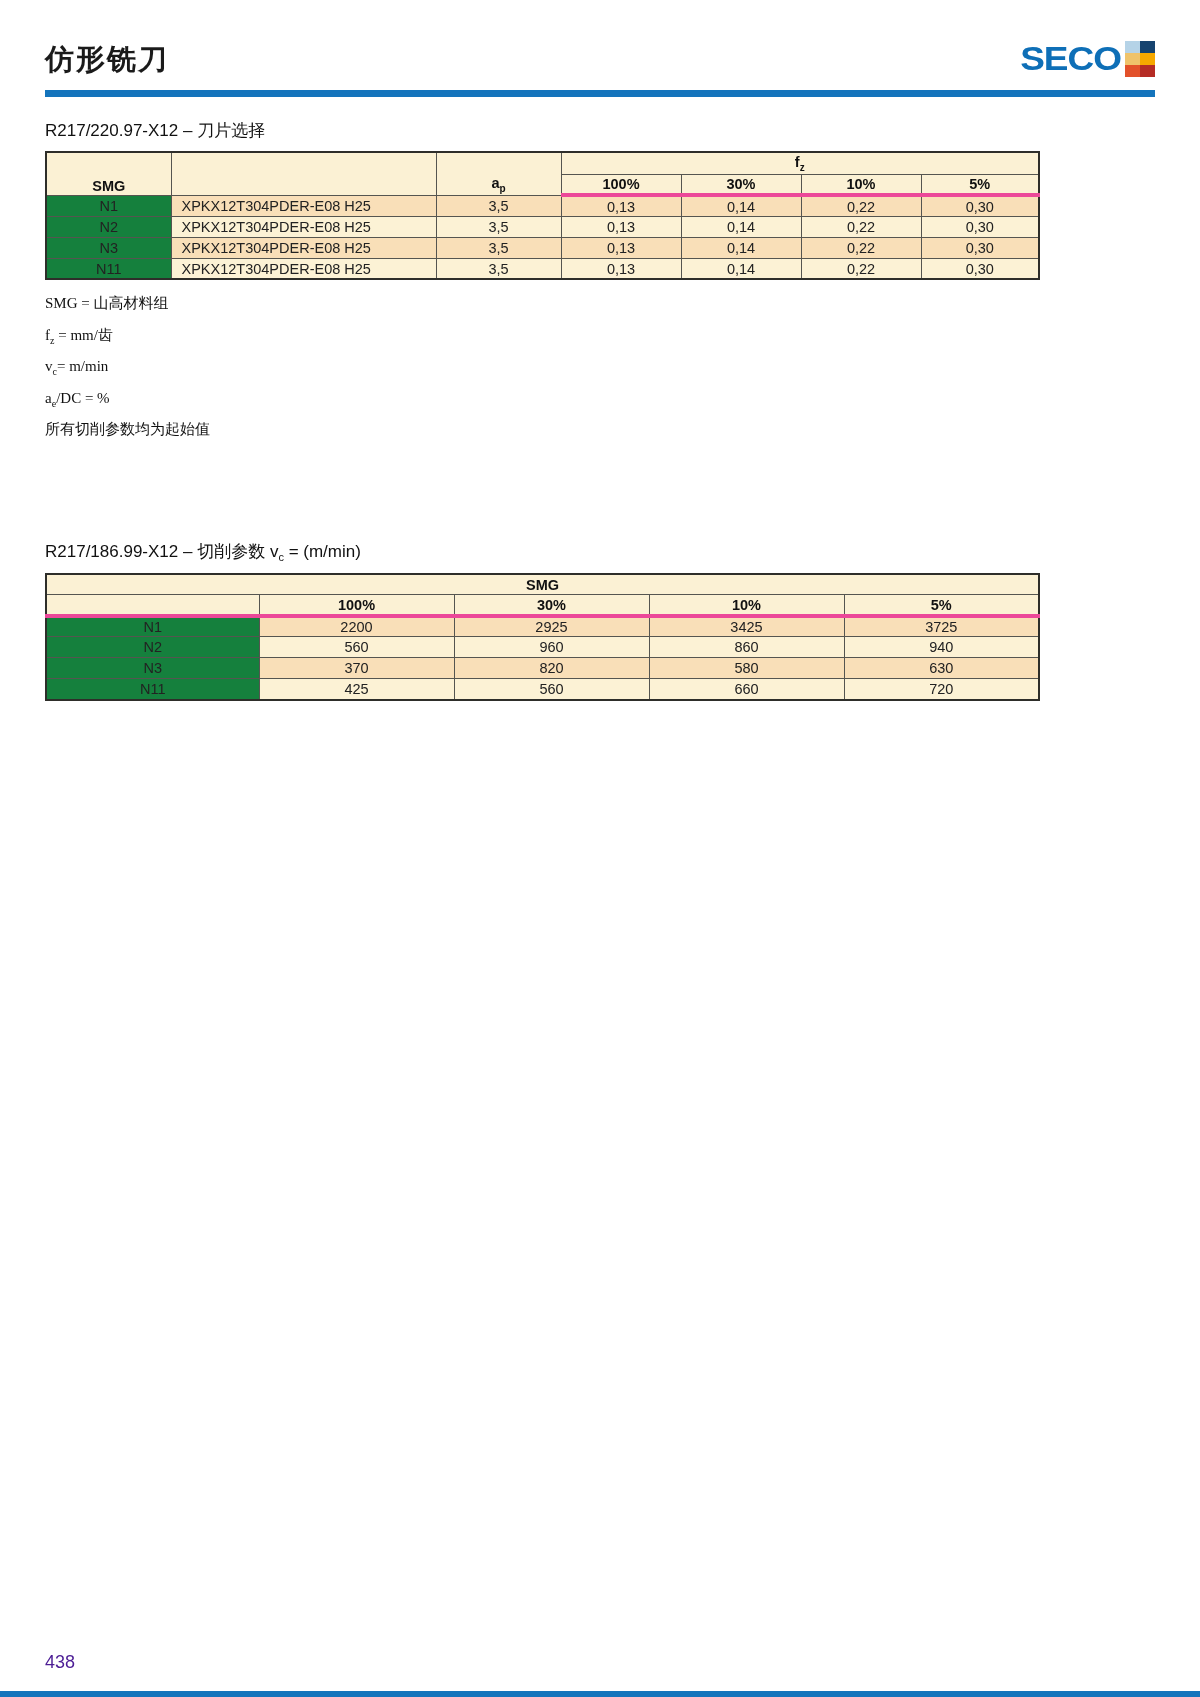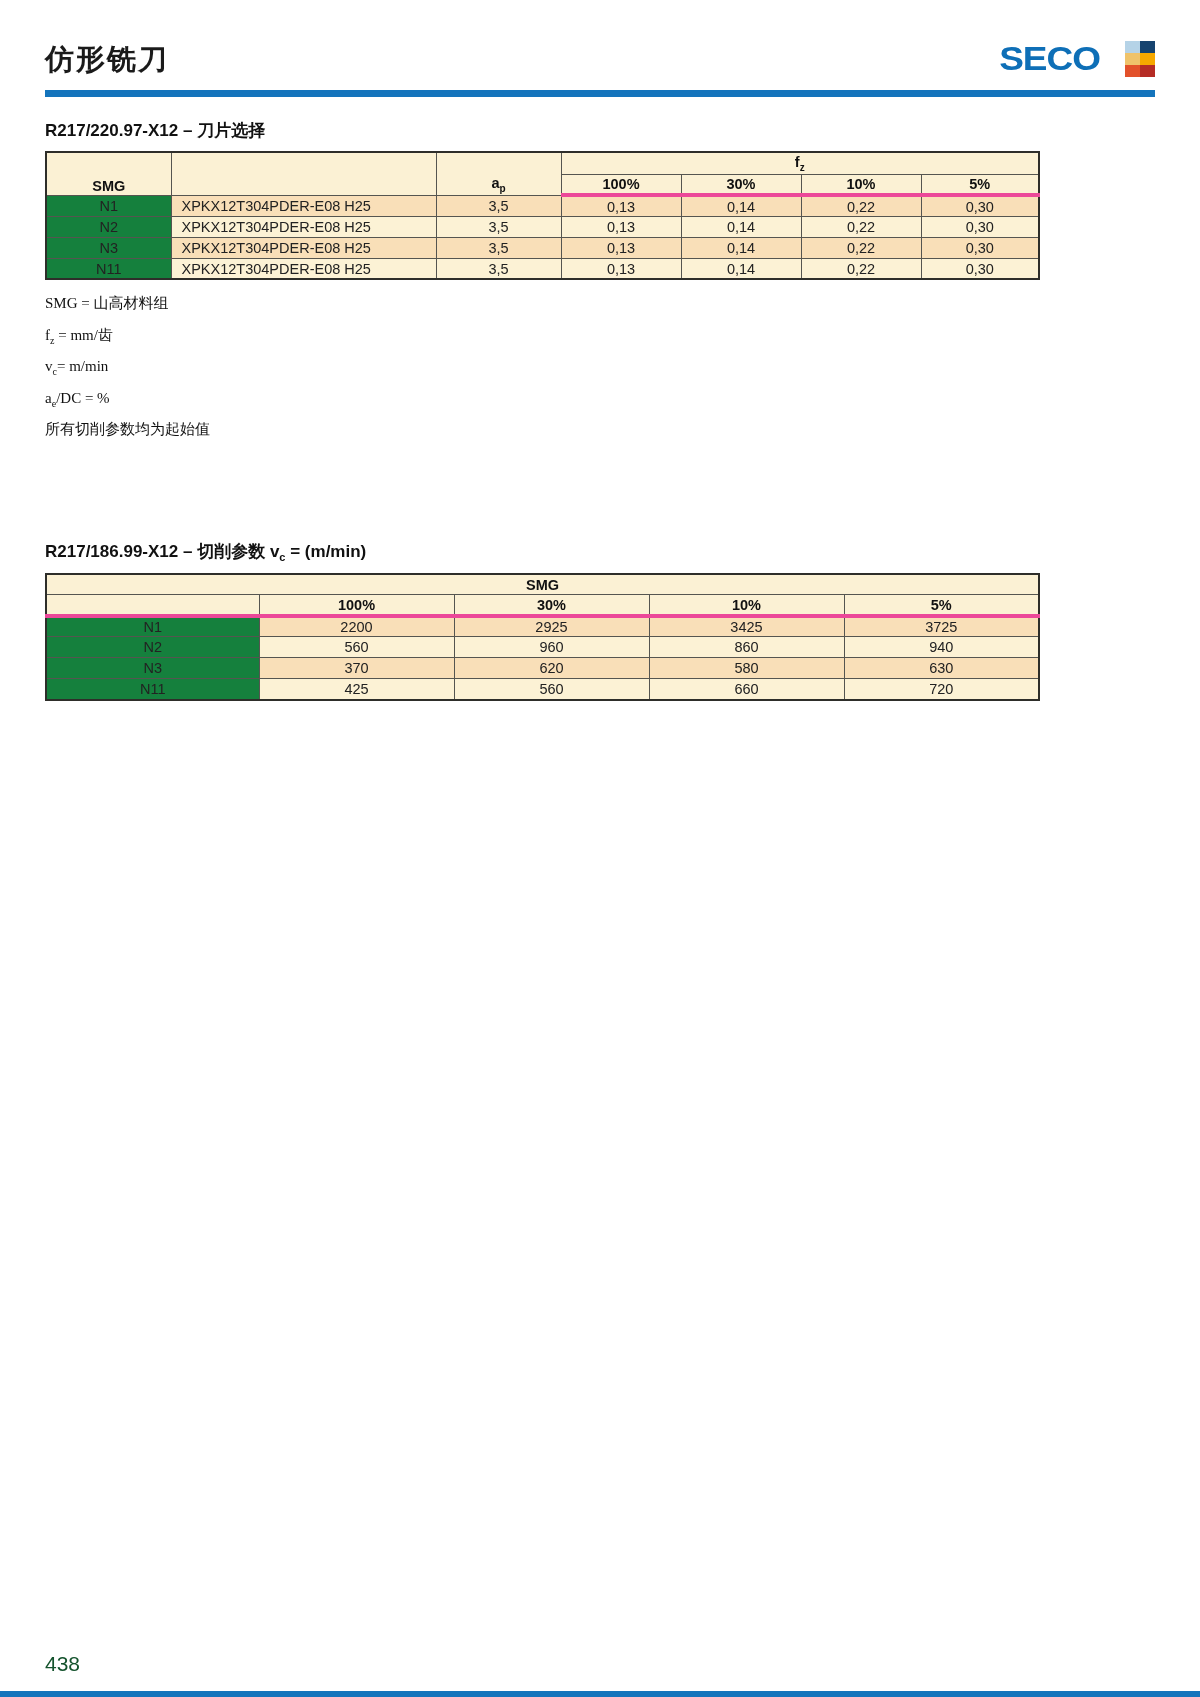"SECO" .logo { gap: 25px -> 4px }
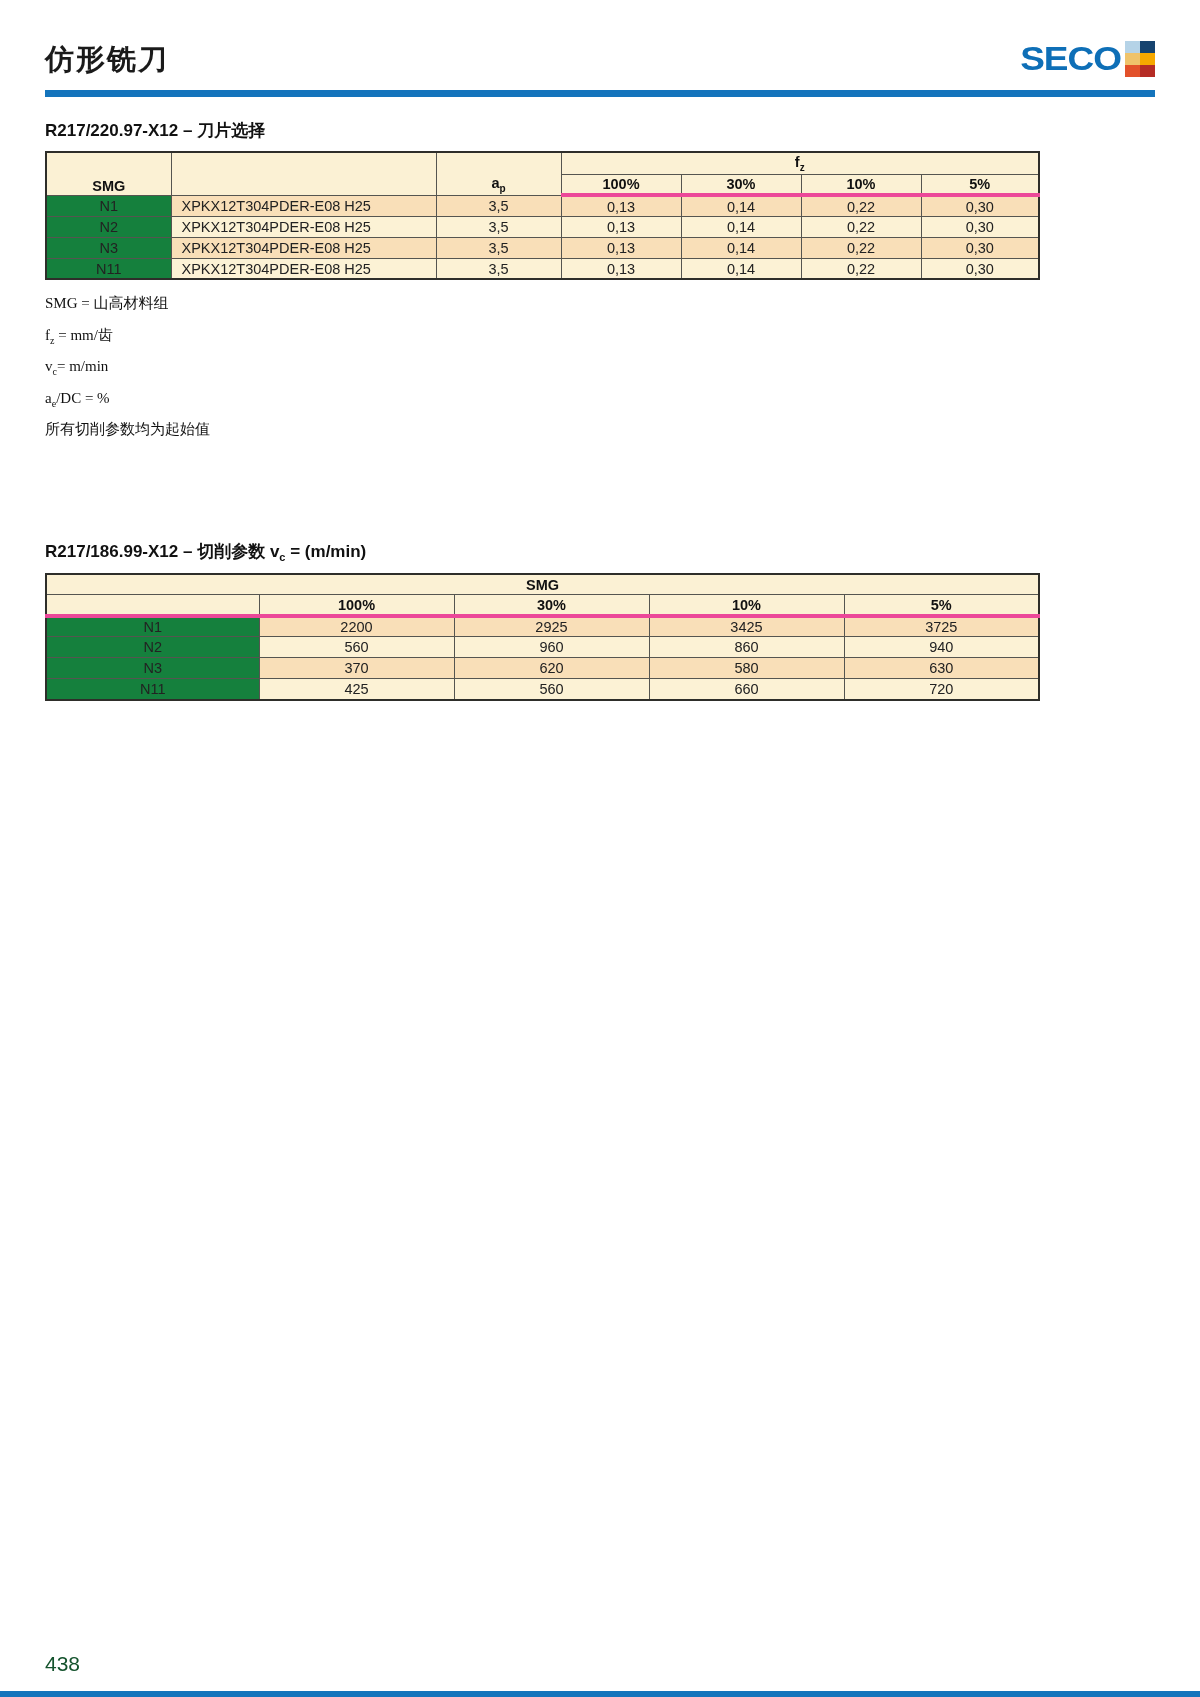"R217/220.97-X12 – 刀片选择" .section-title { font-weight: bold -> normal }
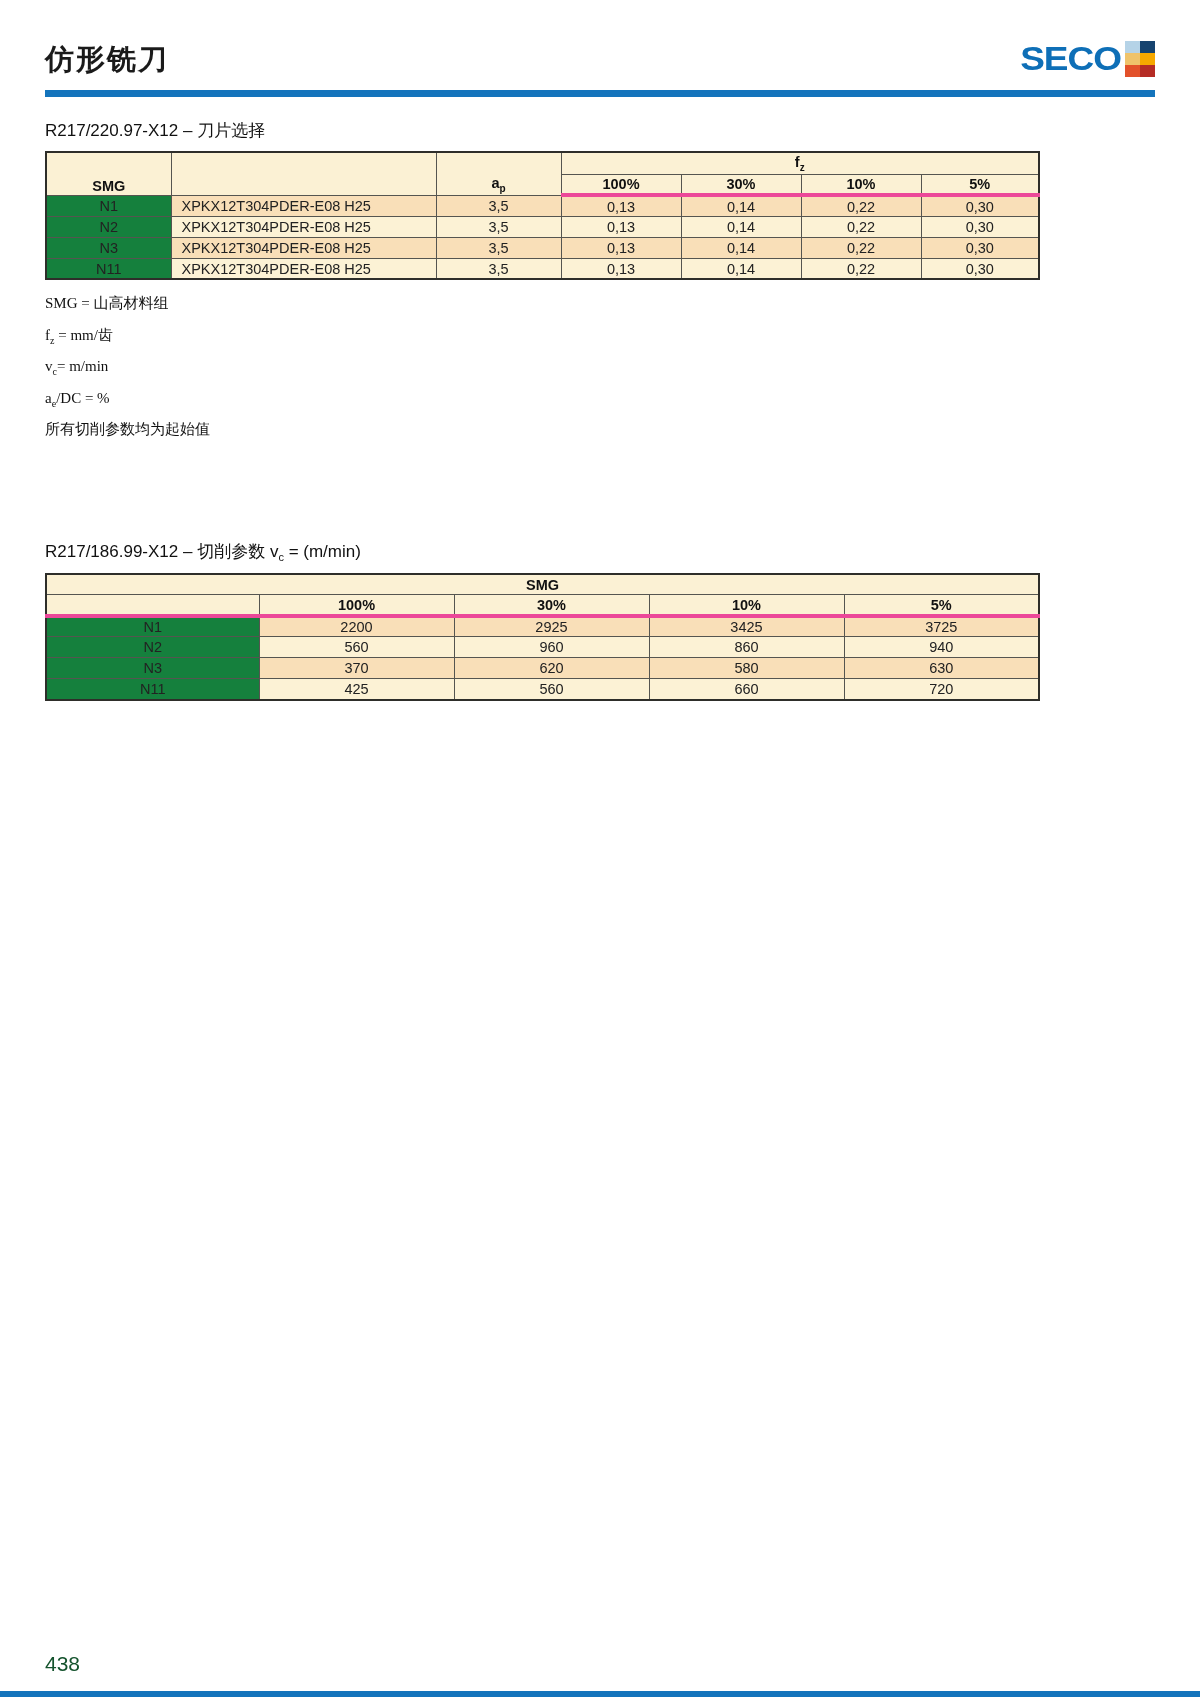"620" td.row-a { text: 620 -> 820 }
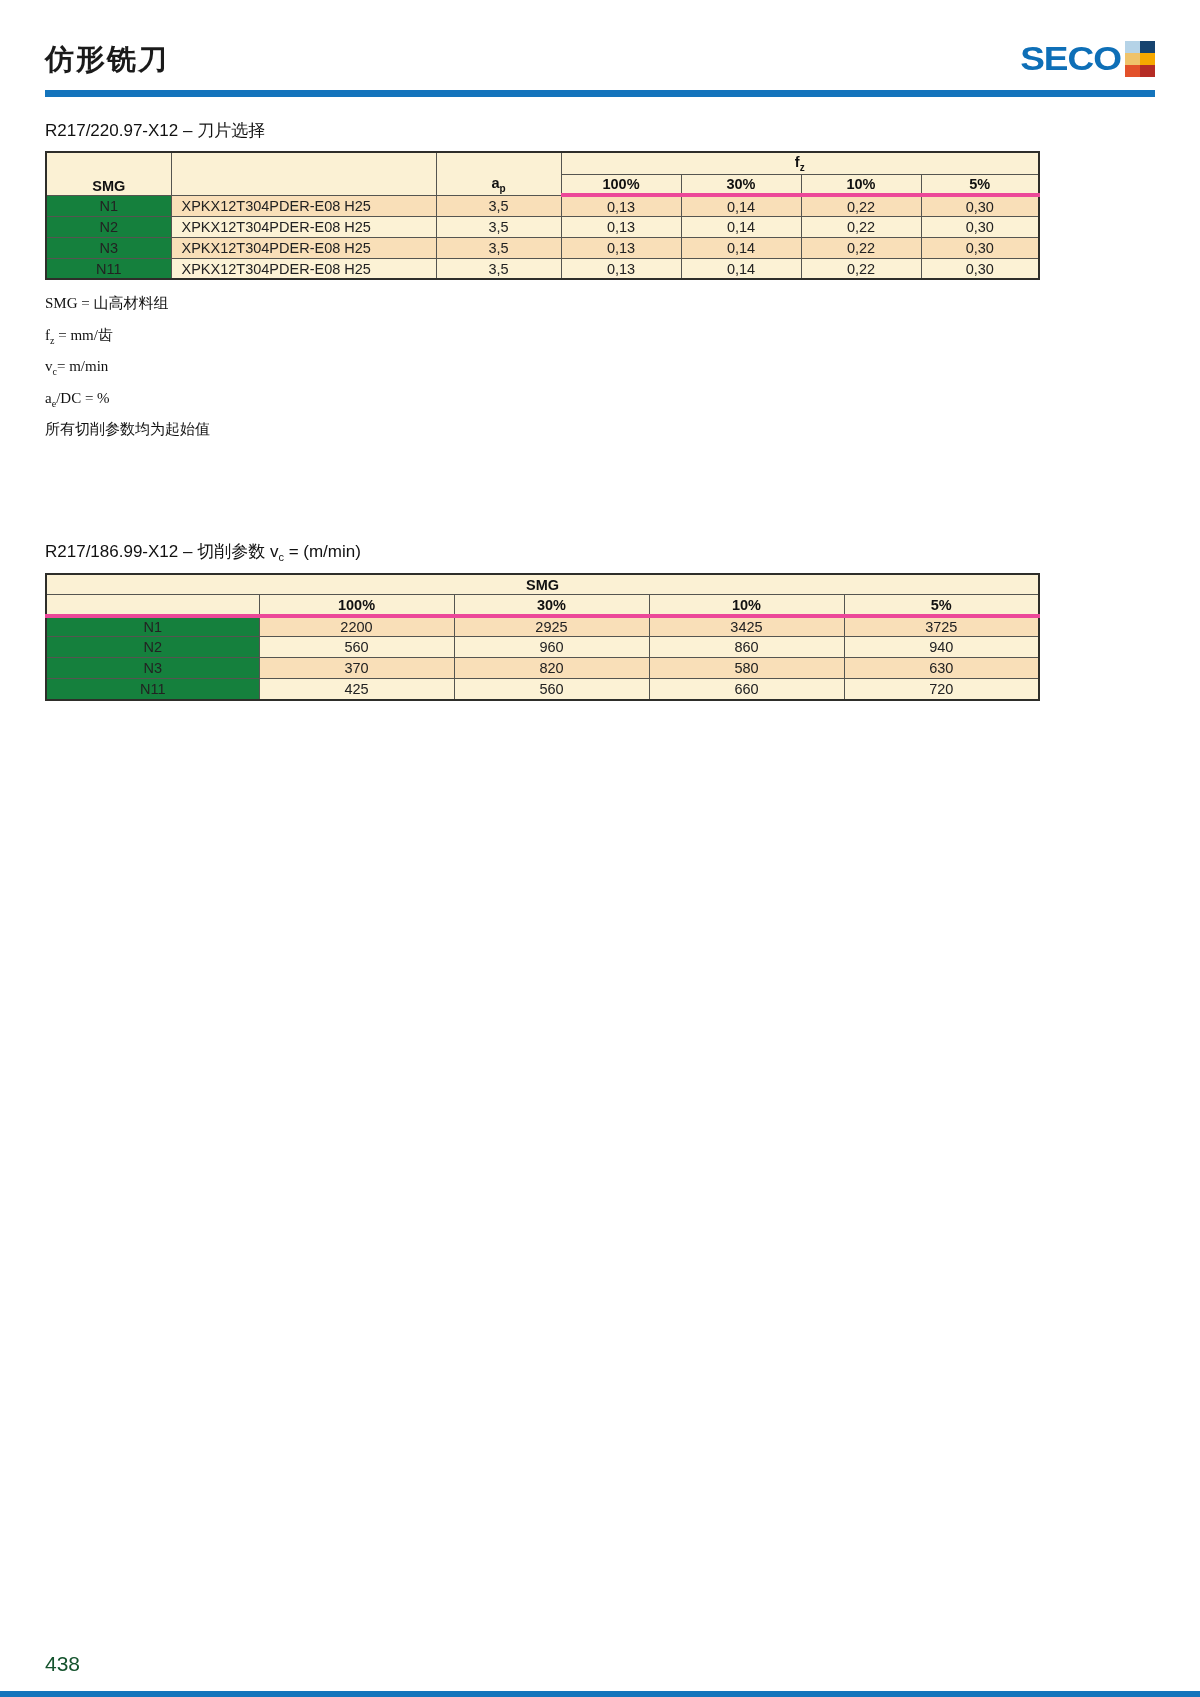"438" .page-number { color: #14532d -> #4c1d95; font-size: 21px -> 18px }
